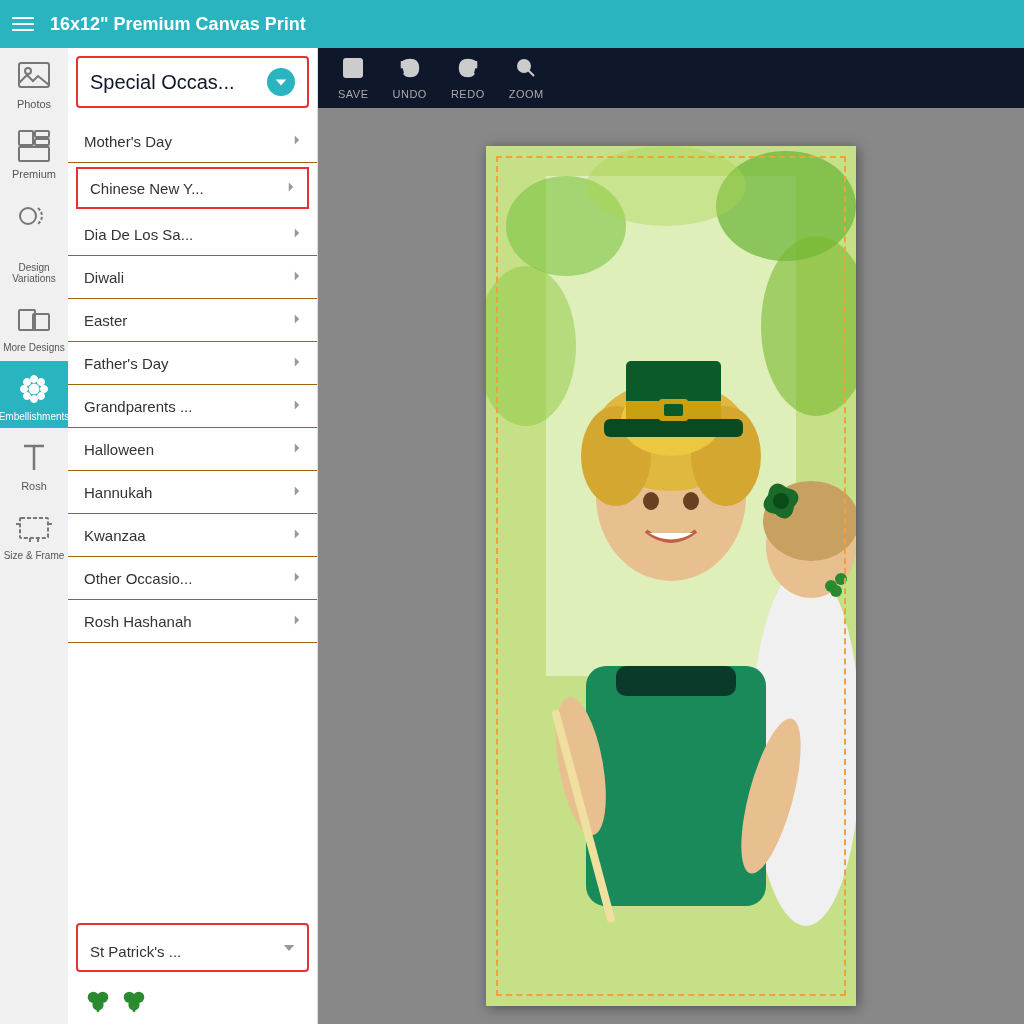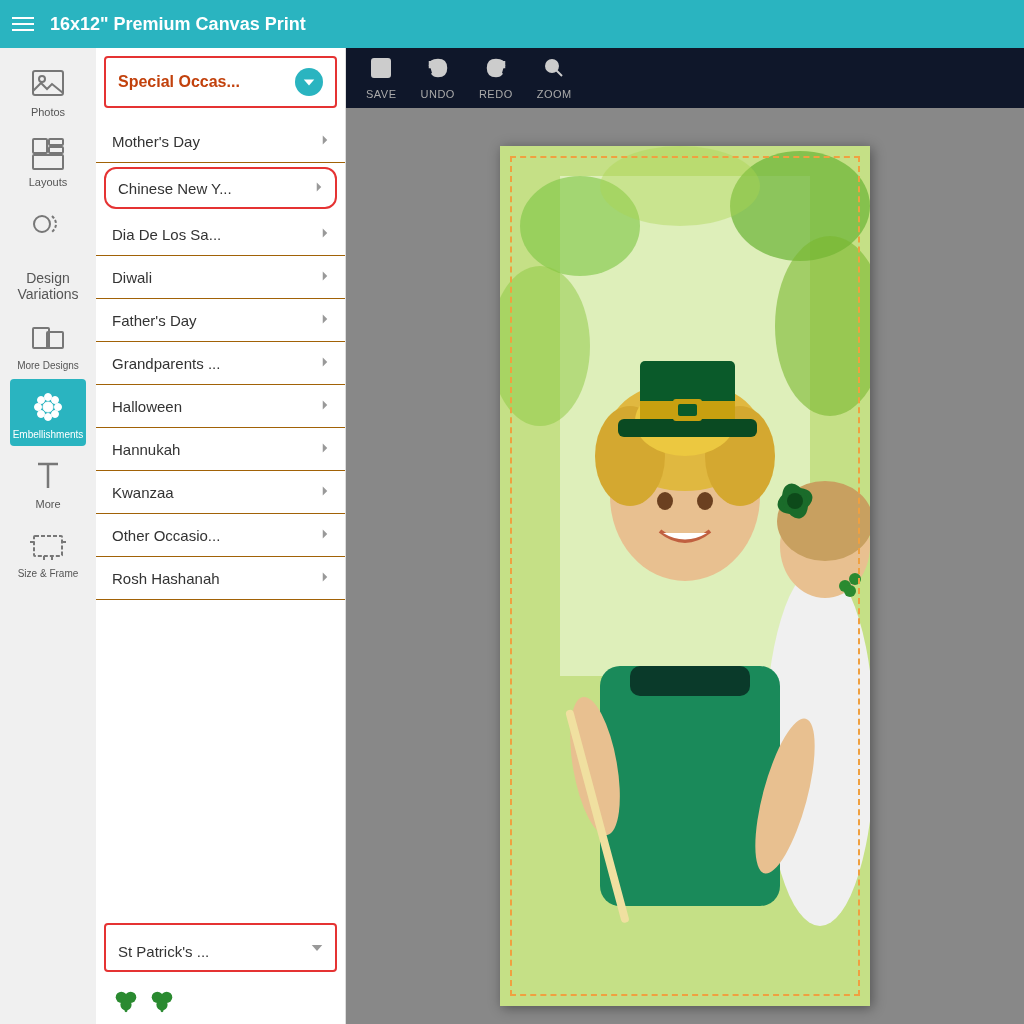"Special Occas..." .panel-header-text { color: #c2410c -> #0f172a; font-size: 16px -> 20px; font-weight: 700 -> 400 }
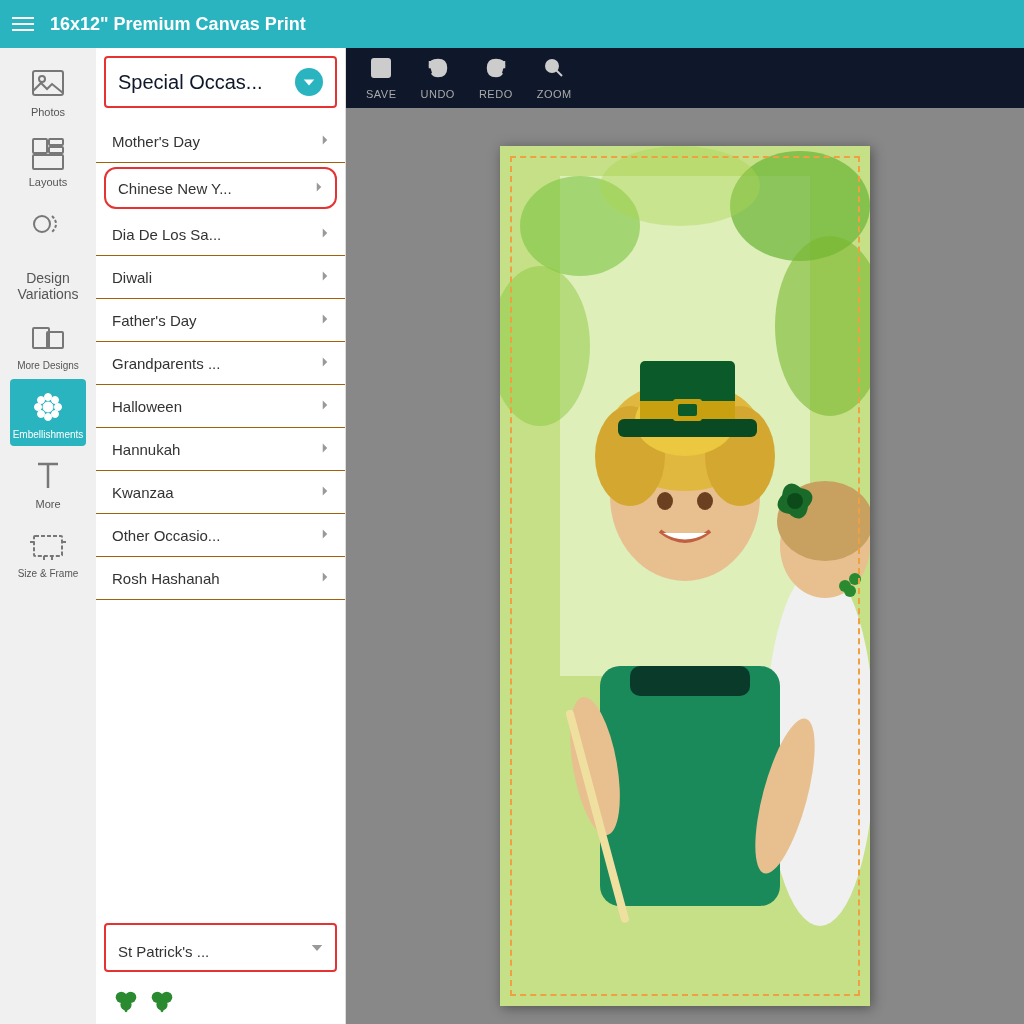"Photos" #sidebar-icons { padding-top: 8px -> none; width: 96px -> 68px }
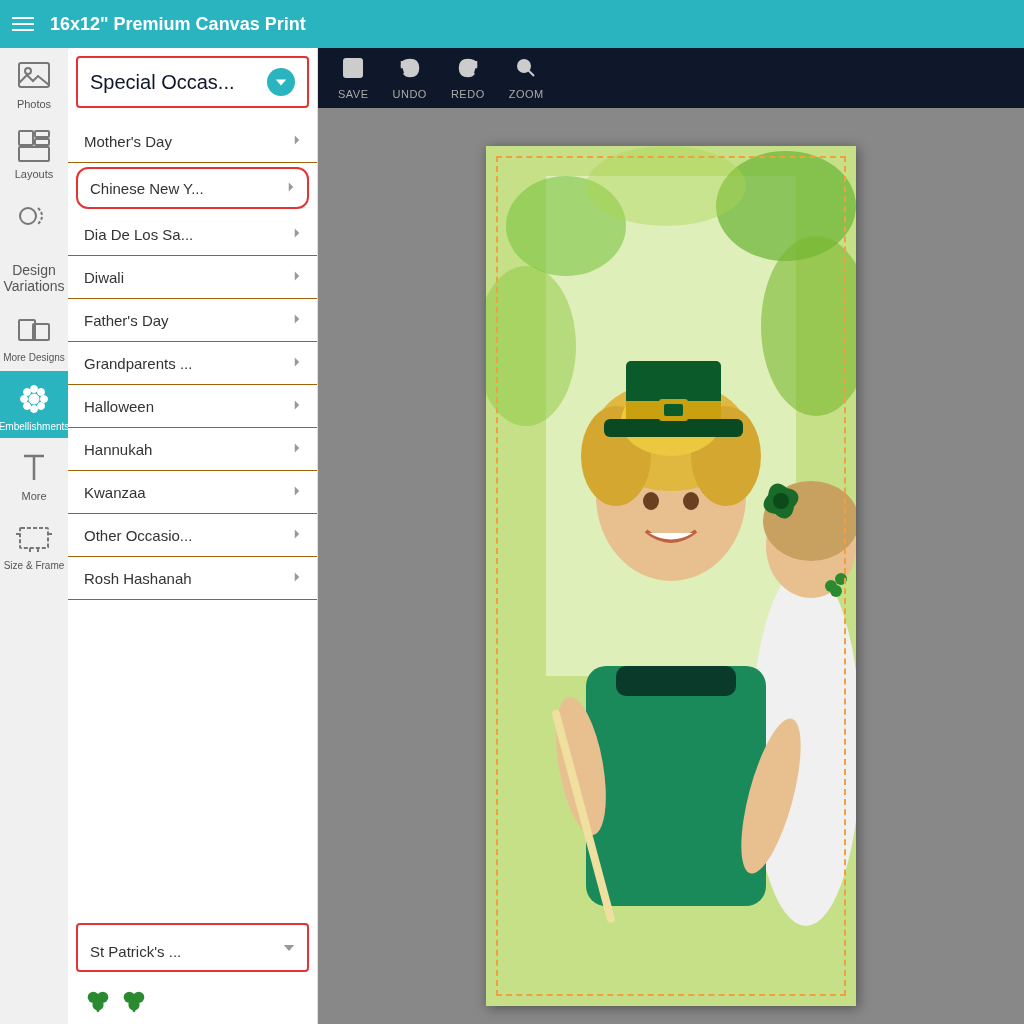"Layouts" div.icon-label { text: Layouts -> Premium }
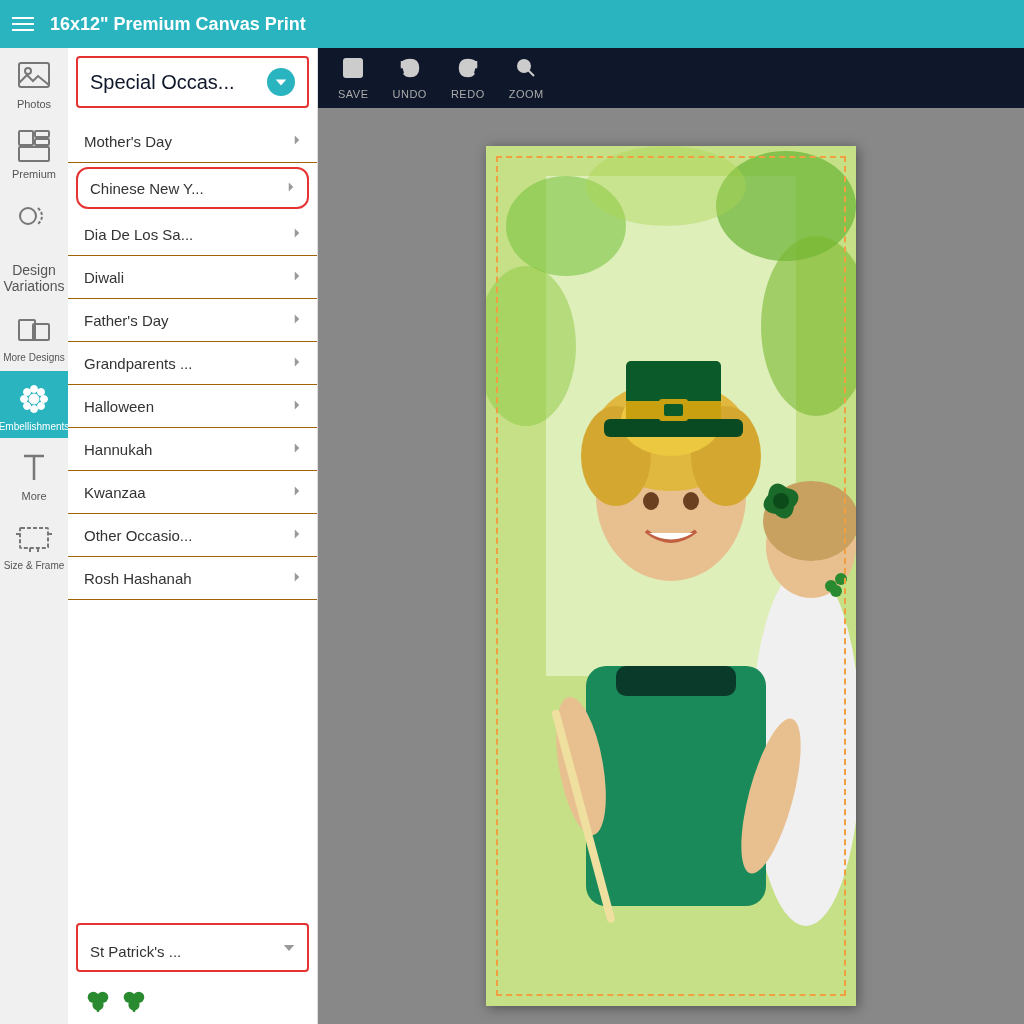"Chinese New Y..." div { border-radius: 12px -> 0 }
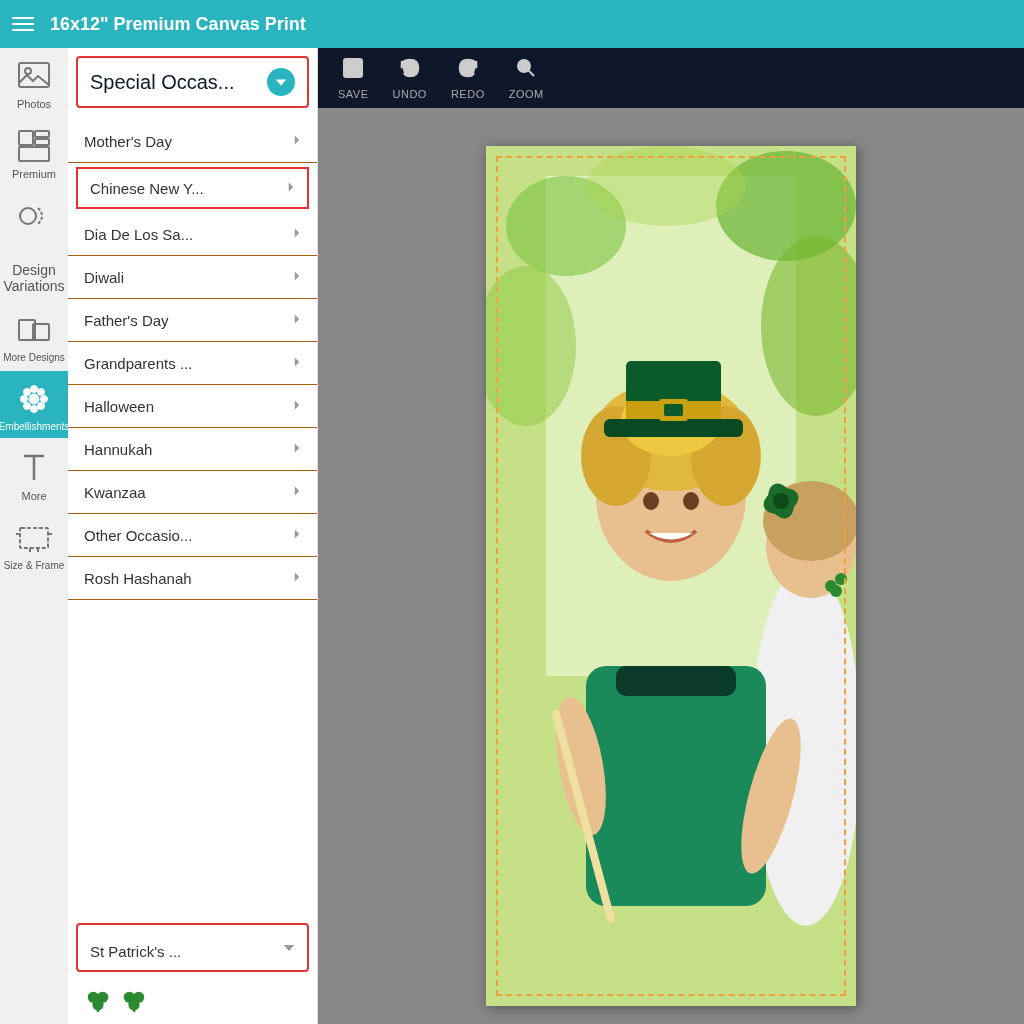"Design Variations" div.icon-label { font-size: 14px -> 10px }
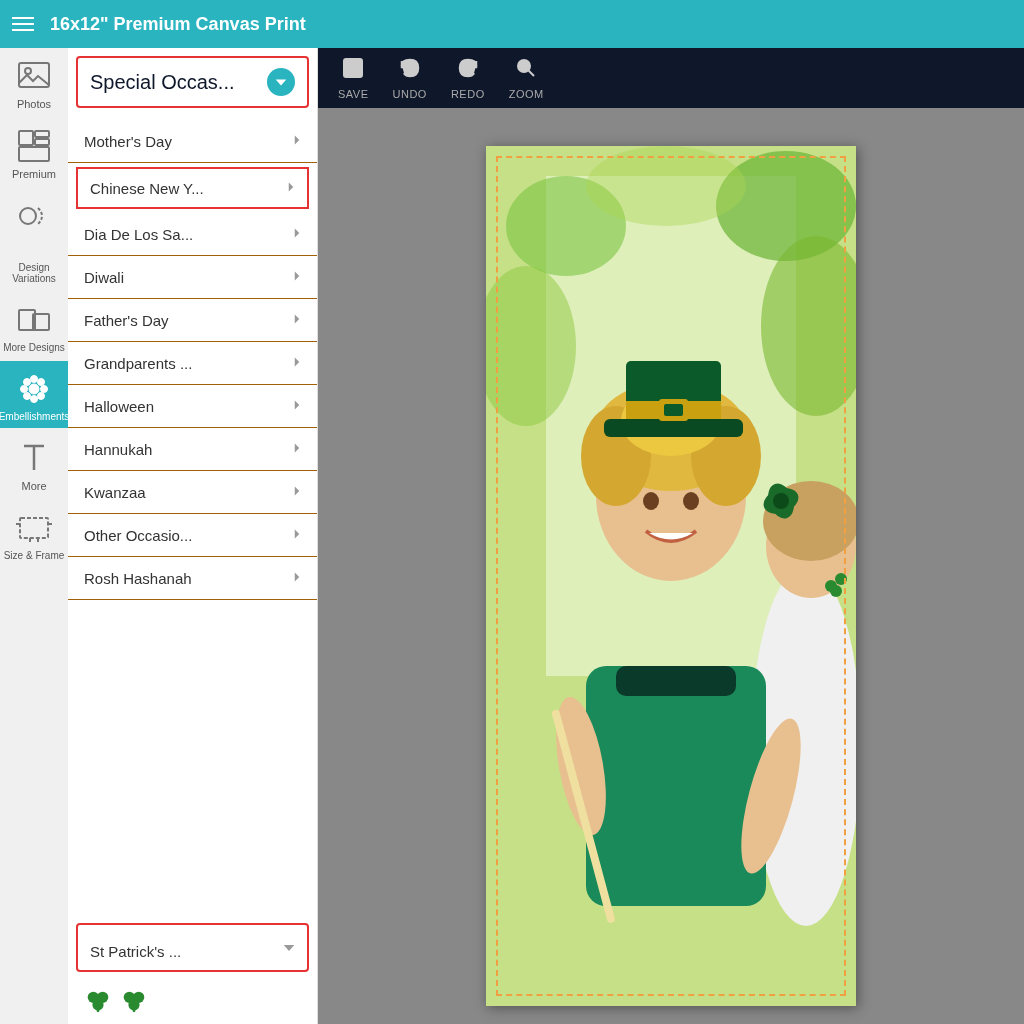"Easter" div.panel-list-item { html: none -> <div> <span>Easter</span> <span><svg> <polygon></polygon> </svg></span> </div> }
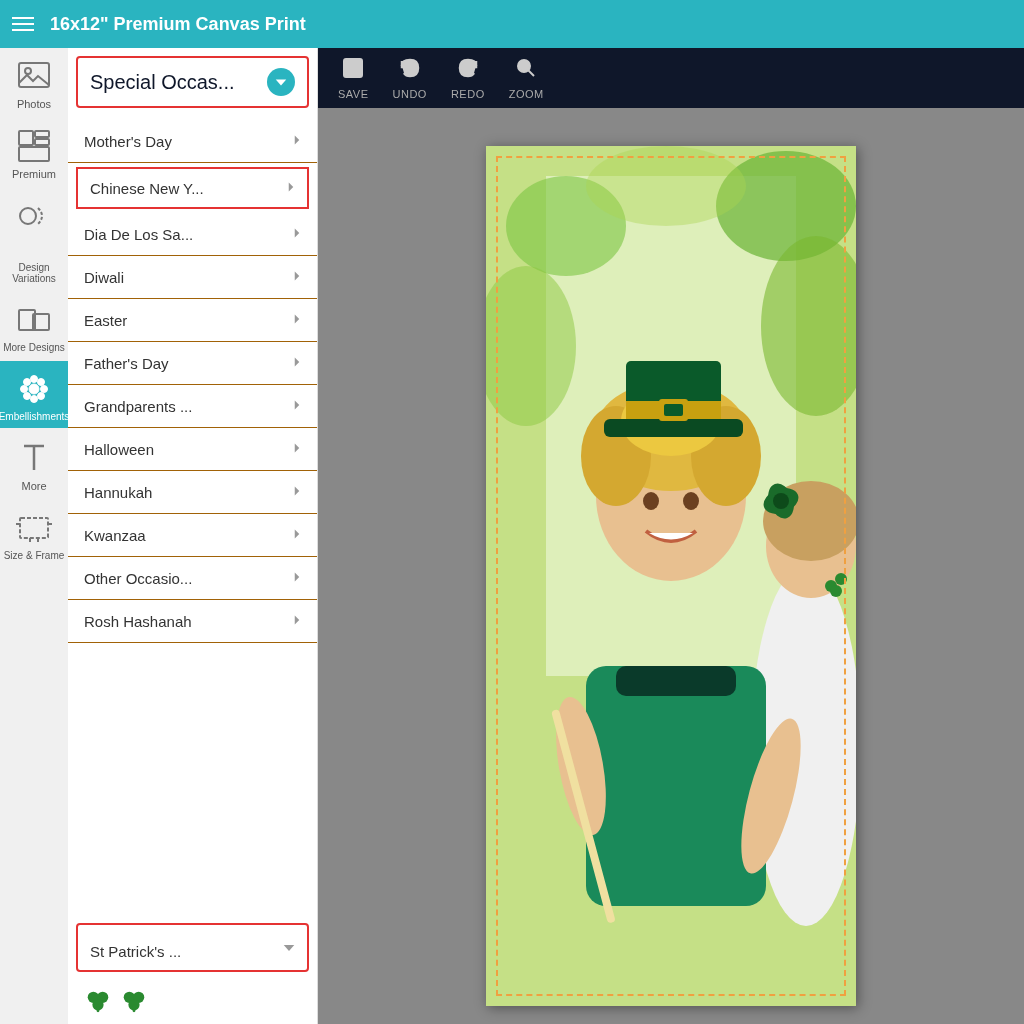"More" div.icon-label { text: More -> Rosh }
